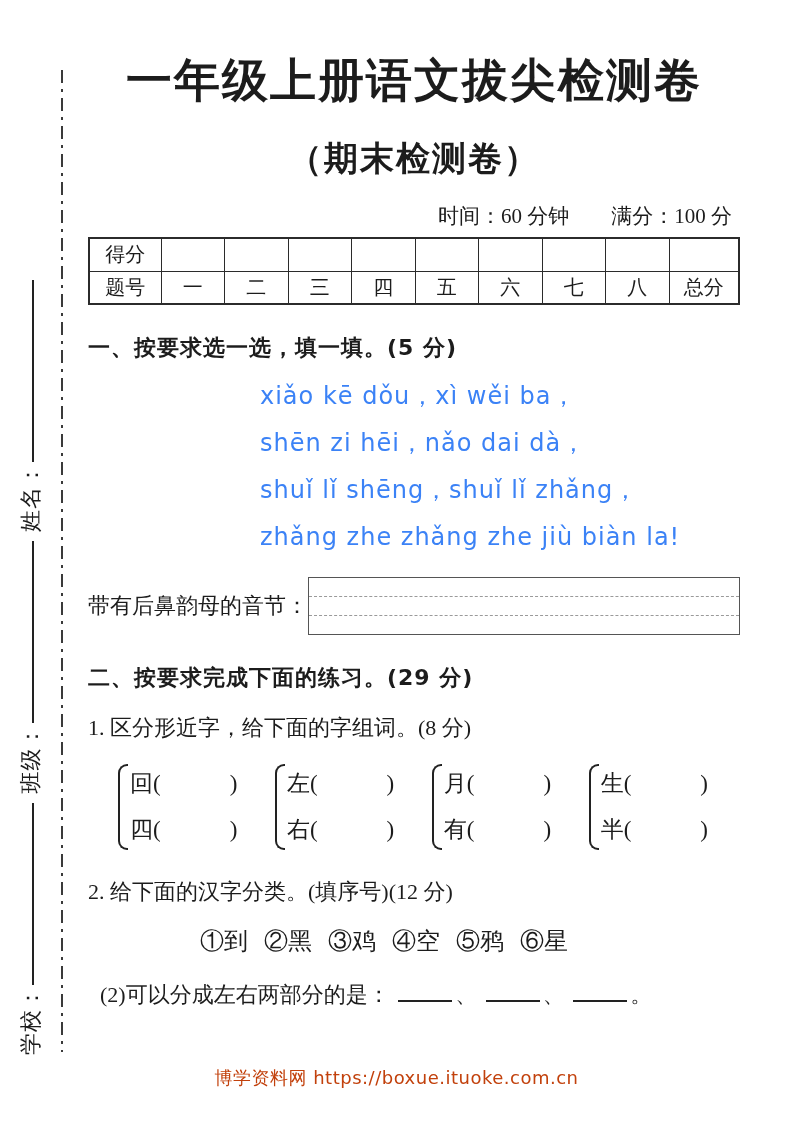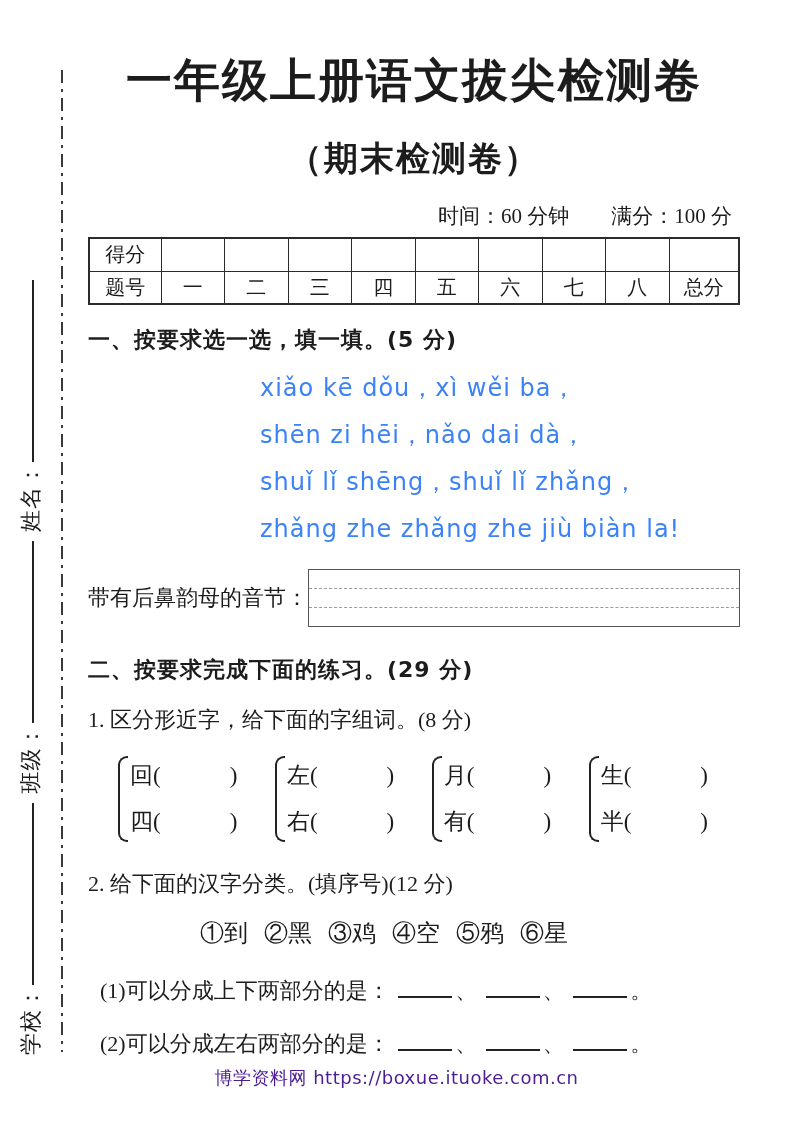"一、按要求选一选，填一填。(5 分)" .sec-heading { margin-top: 20px -> 28px }
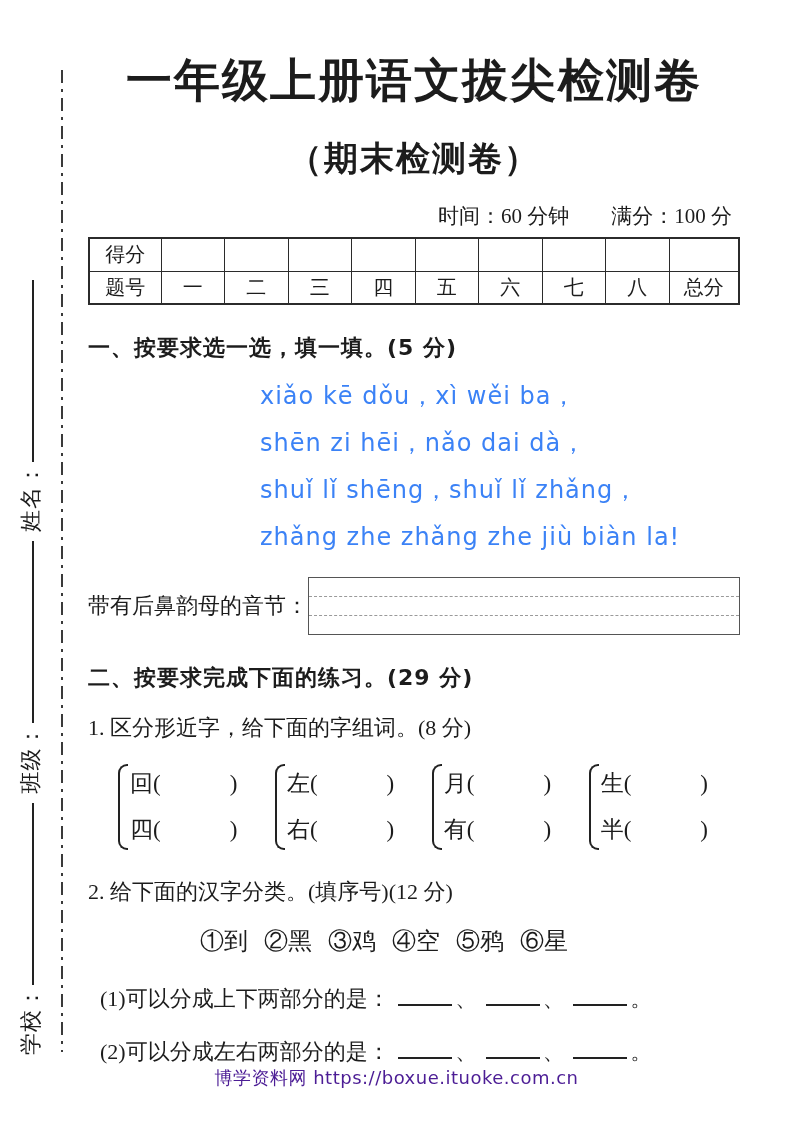"(1)可以分成上下两部分的是： 、 、 。" div.sub-q { html: <div> <span>(1)可以分成上下两部分的是：</span> <span></span><span>、</span> <span></span><span>、</span> <span></span><span>。</span> </div> -> none }
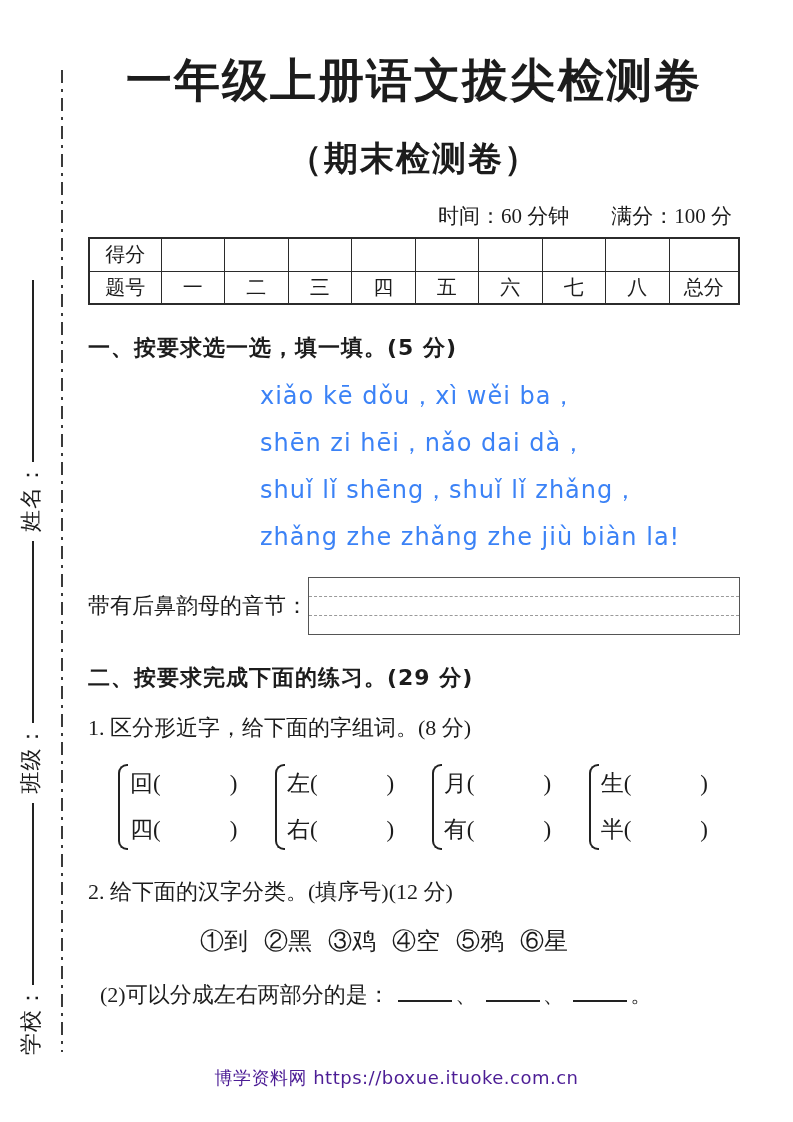"博学资料网 https://boxue.ituoke.com.cn" .footer { color: #4c1d95 -> #c2410c }
